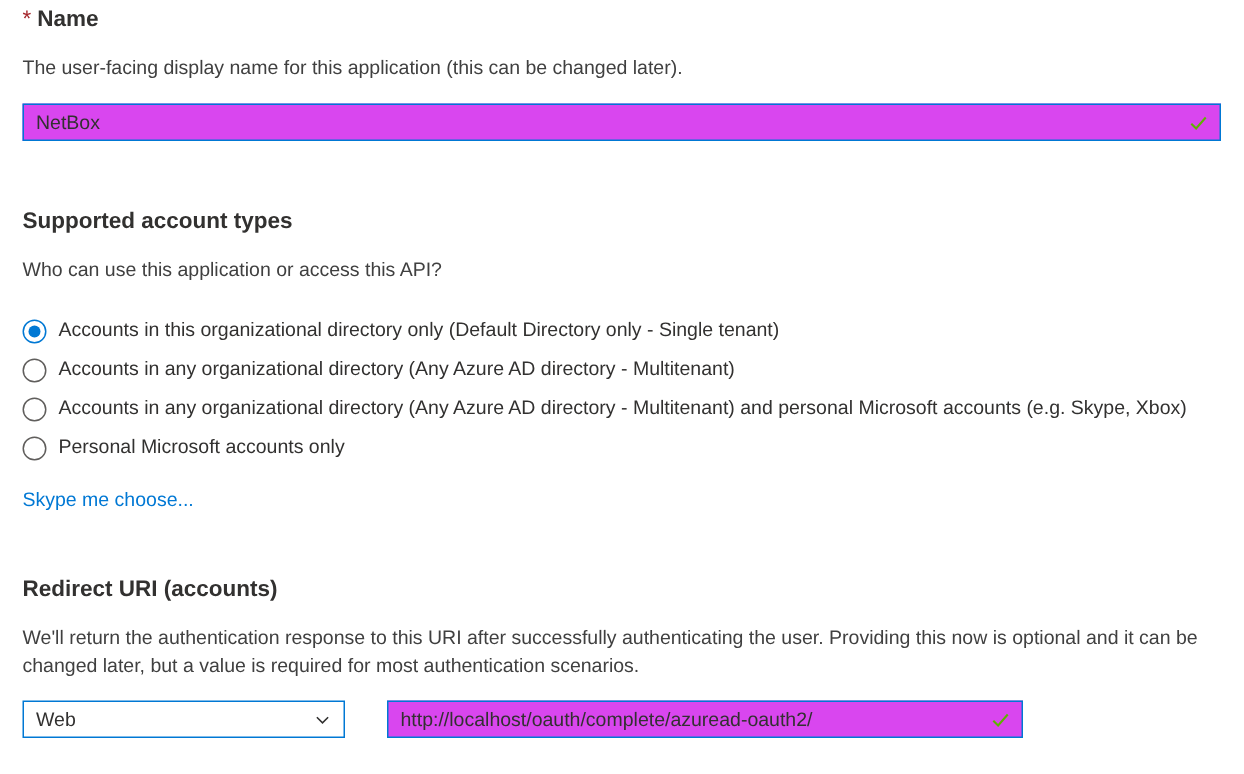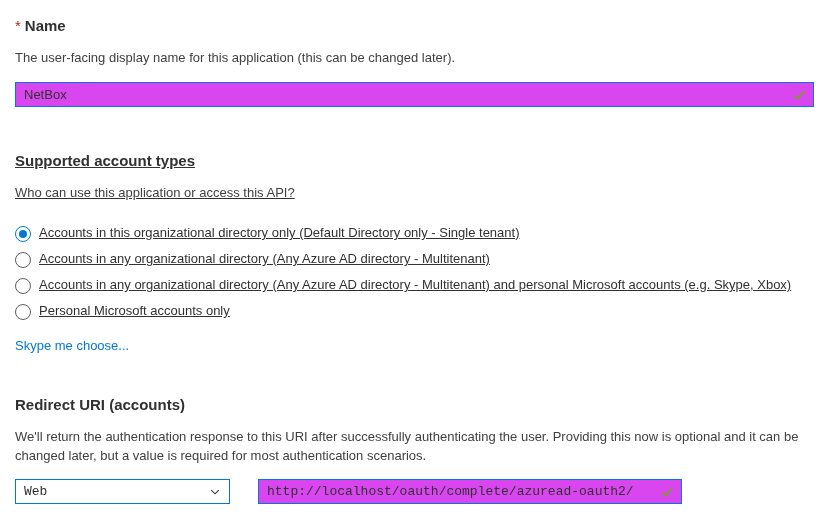"* Name" .page { padding: 16px 15px 0 15px -> 3px 15px 0 15px }
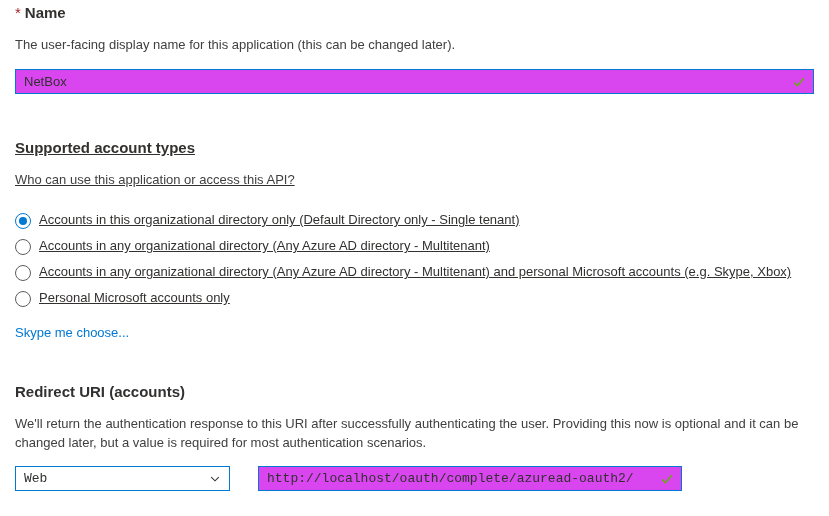"Supported account types" .account-section { text-decoration: underline -> none }
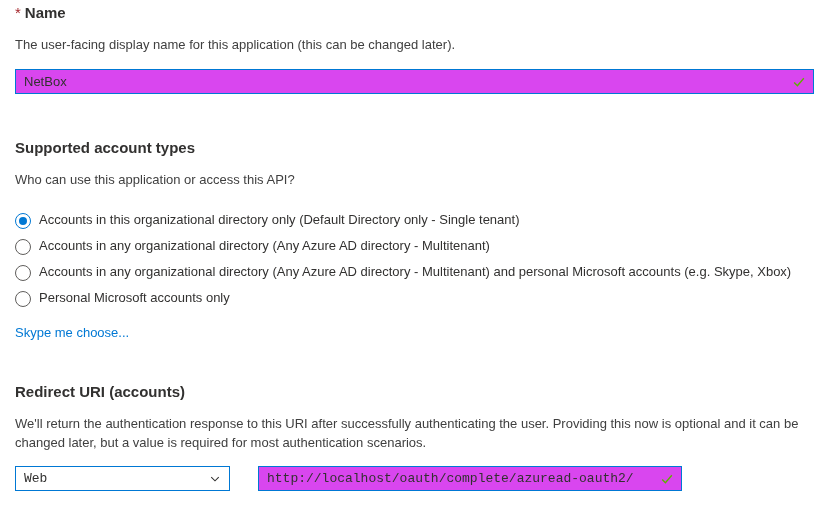"Web" .controls-row { font-family: Liberation Mono, monospace -> none }
